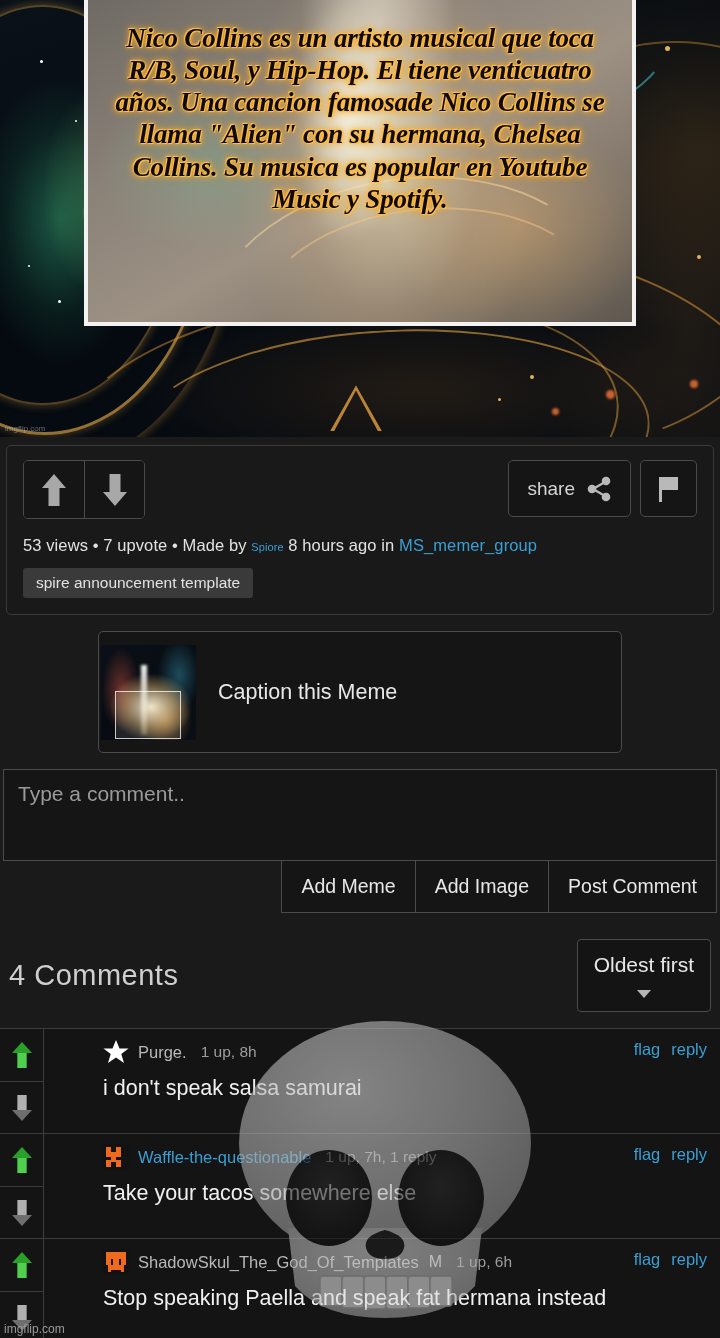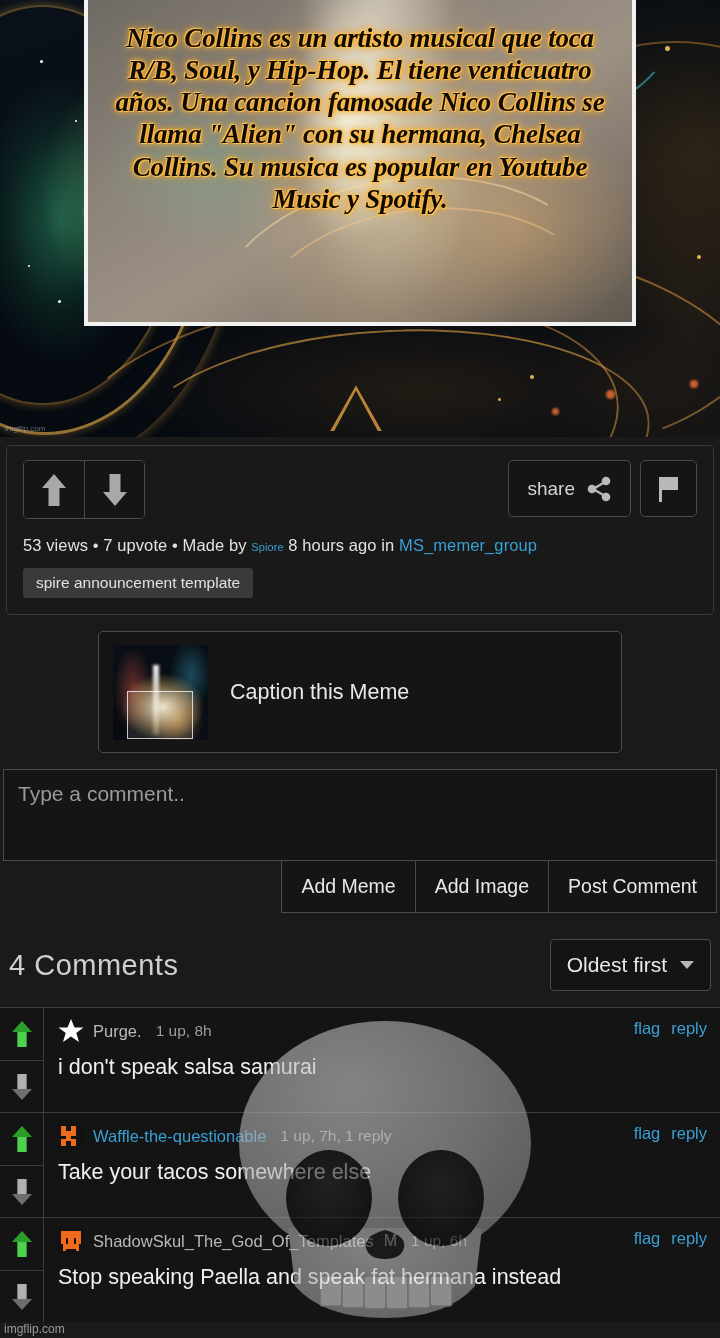"Caption this Meme" .caption-box { padding: 12px 14px -> 12px 2px }
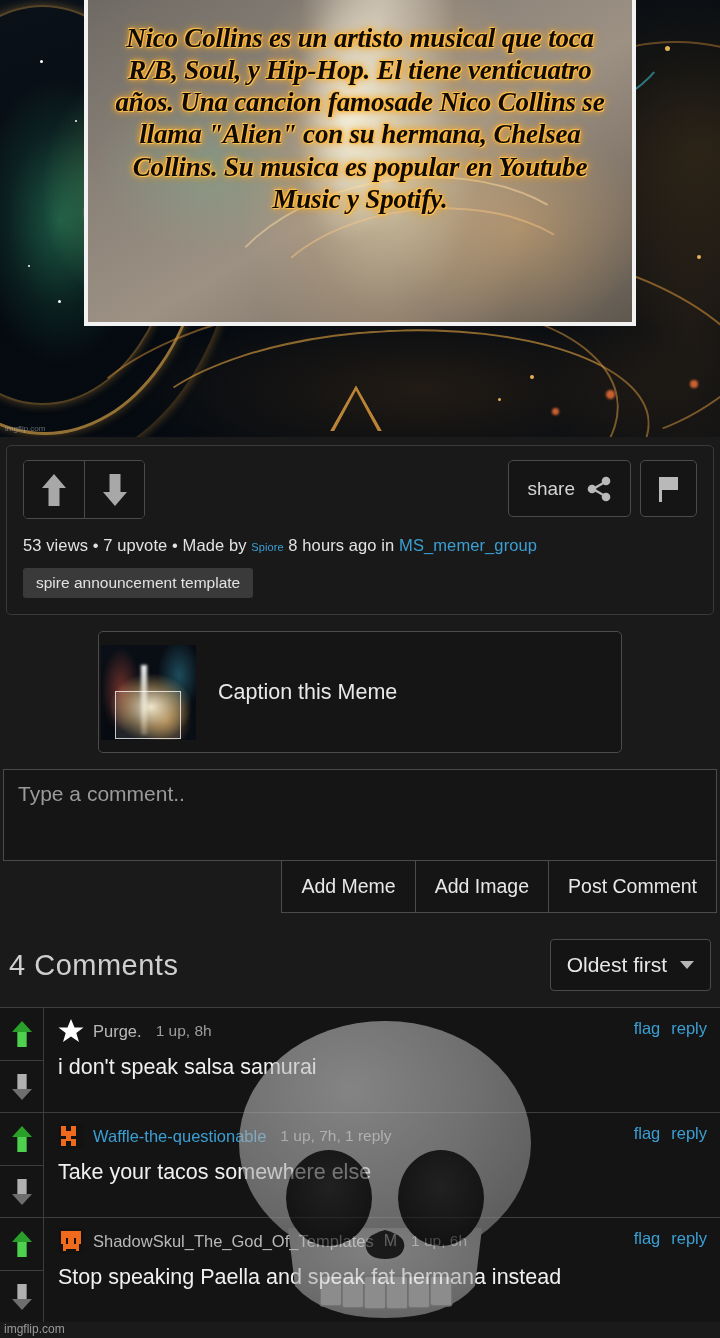"Oldest first" .sort-select { flex-direction: none -> column }
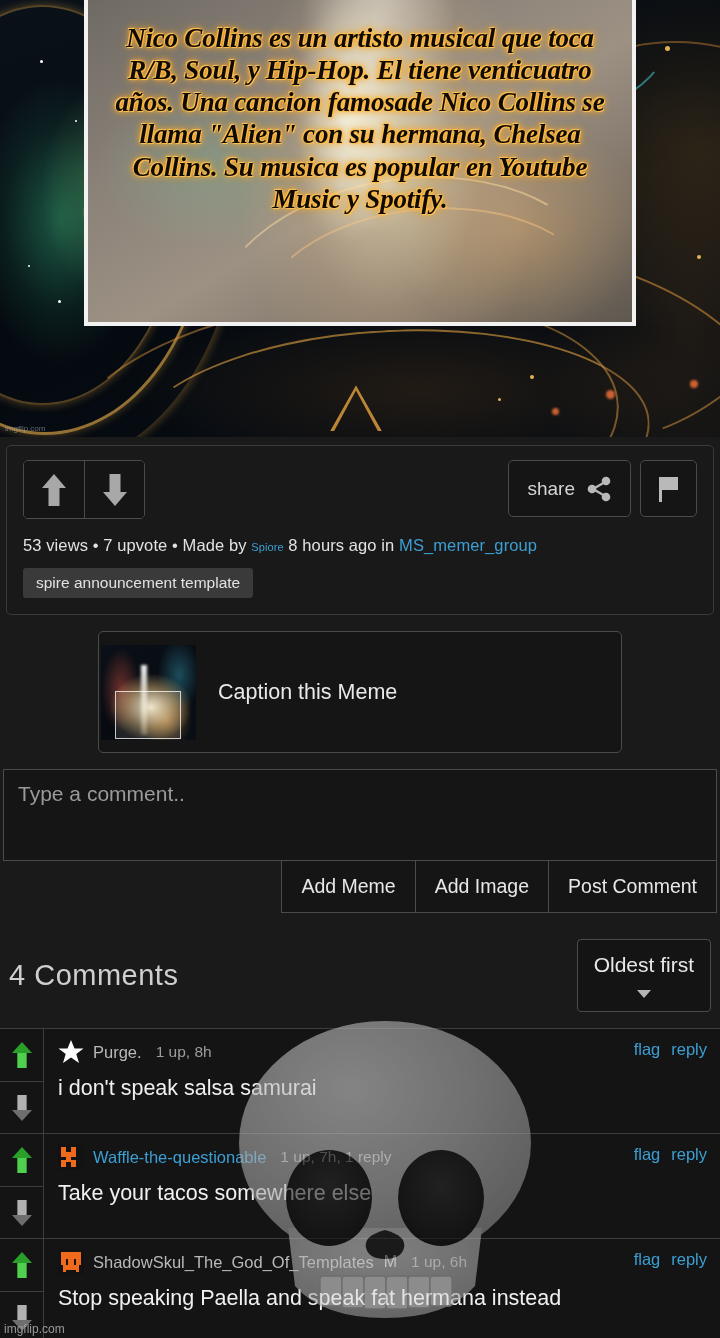"Purge." .comment { gap: none -> 45px }
